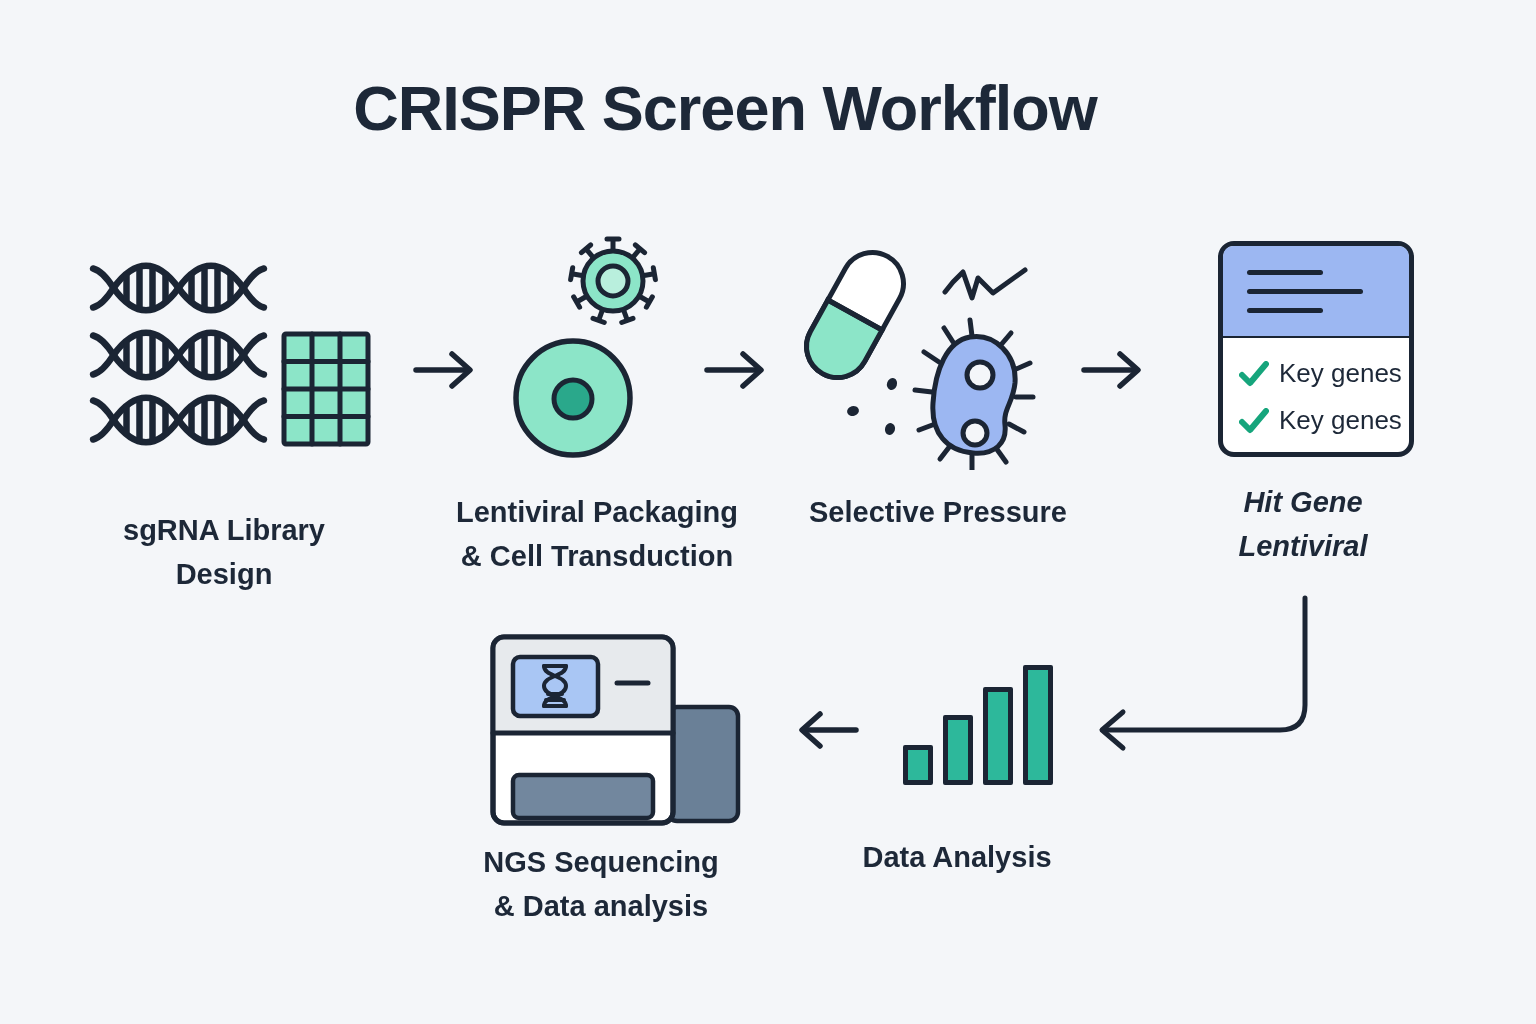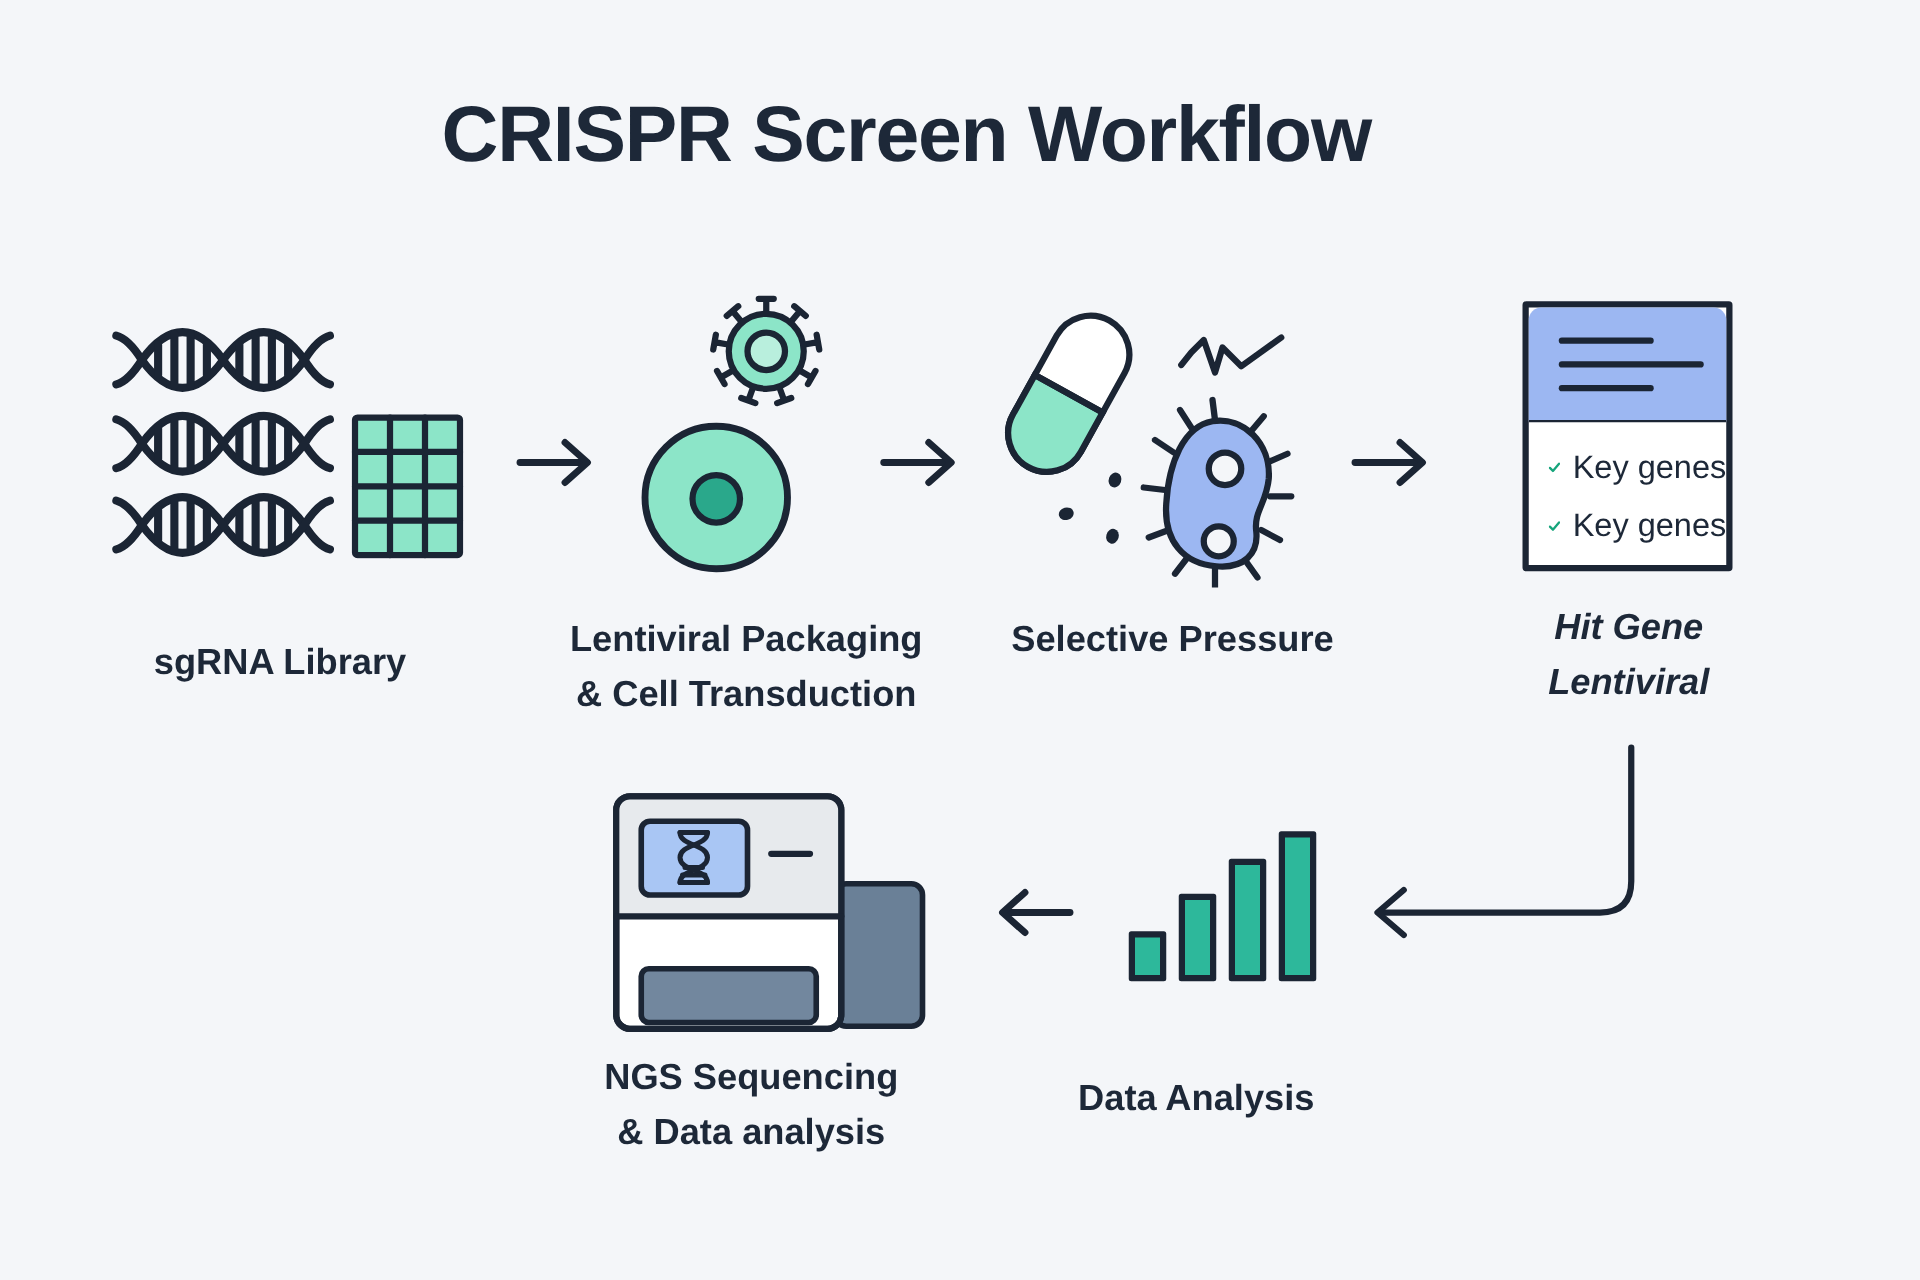"Key genes" .card { border-radius: 3px -> 16px; width: 168px -> 196px }
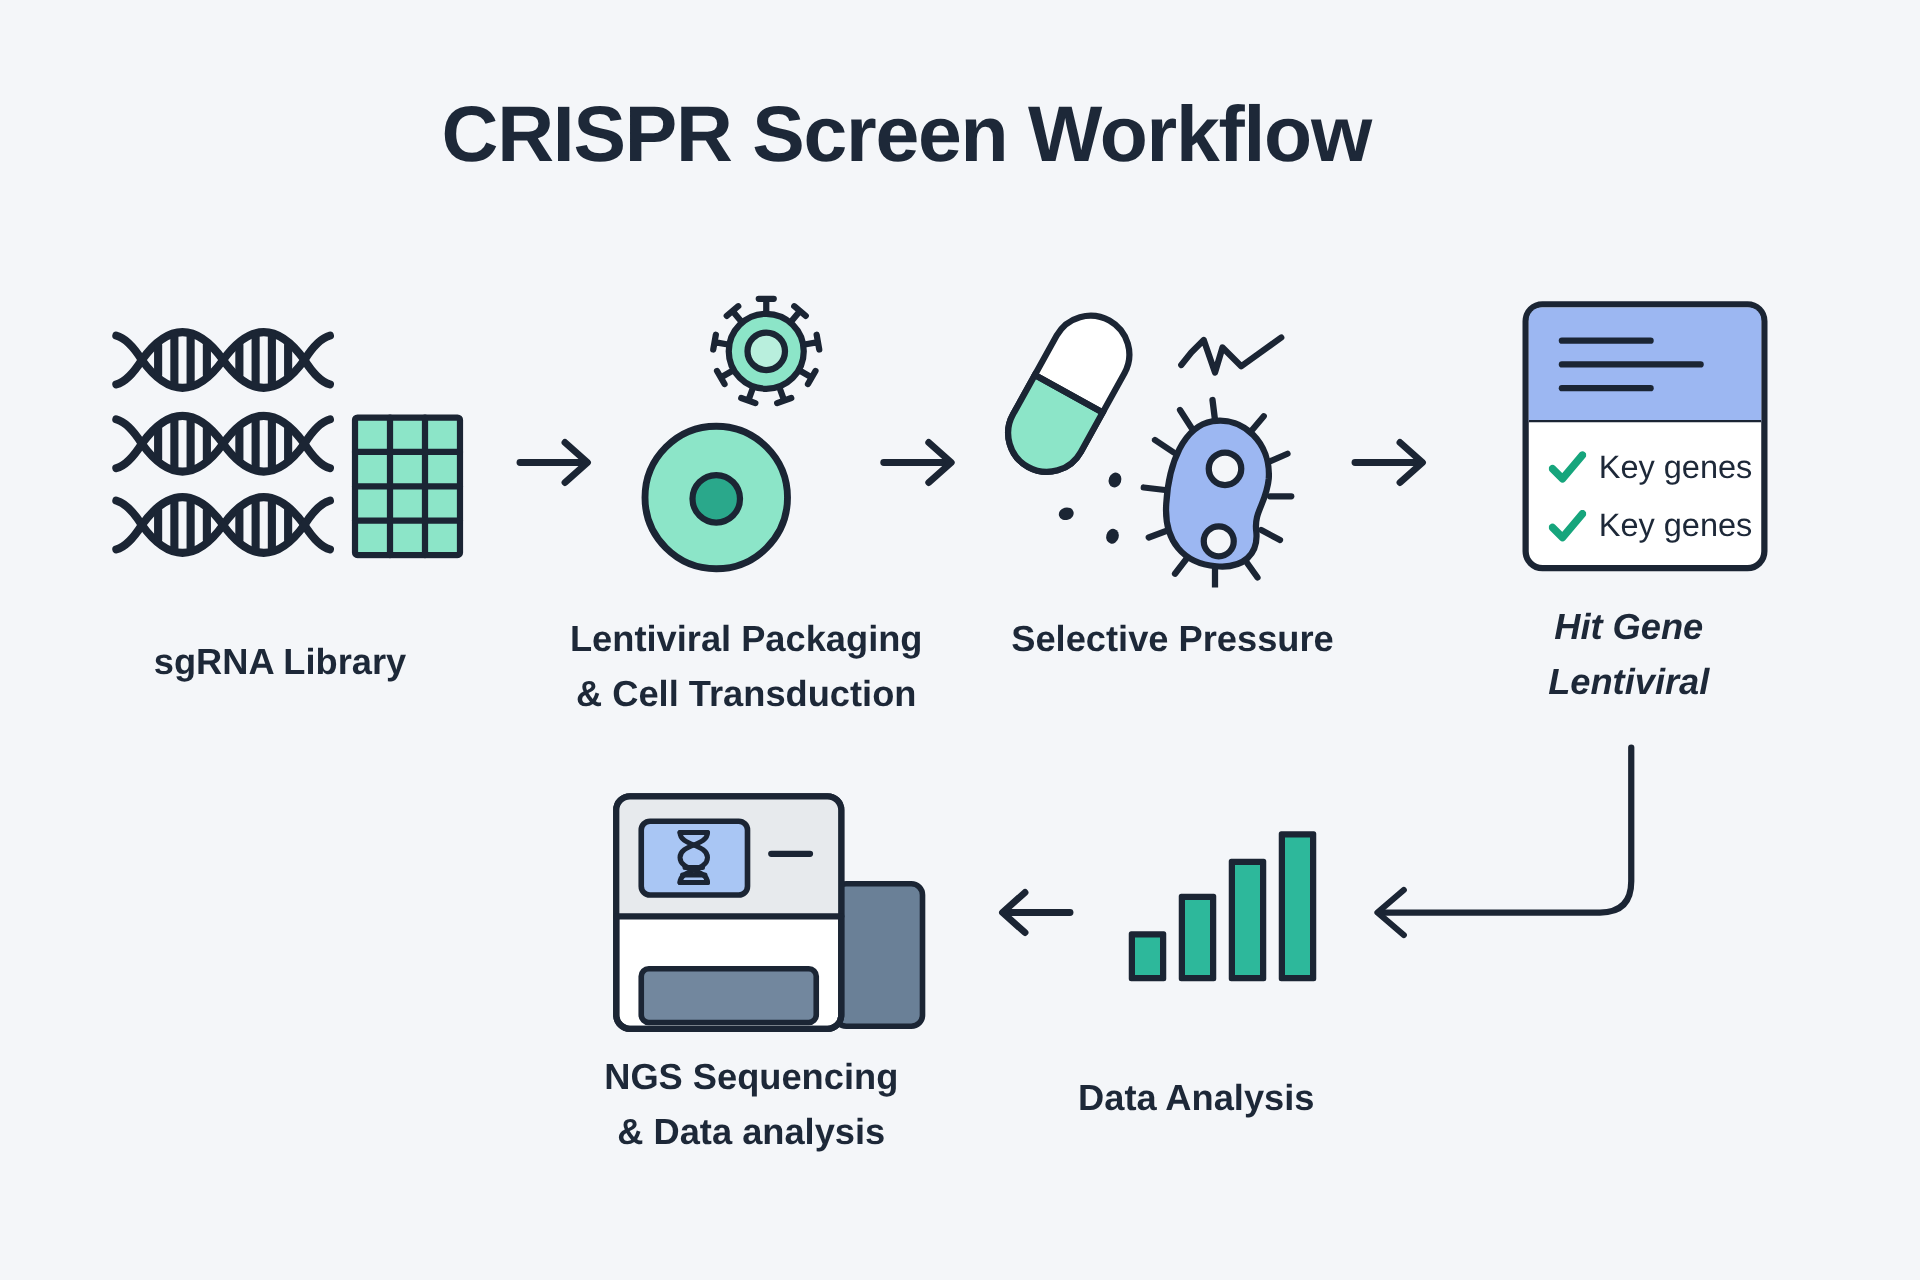"Design" span { html: none -> <span>Design</span> }
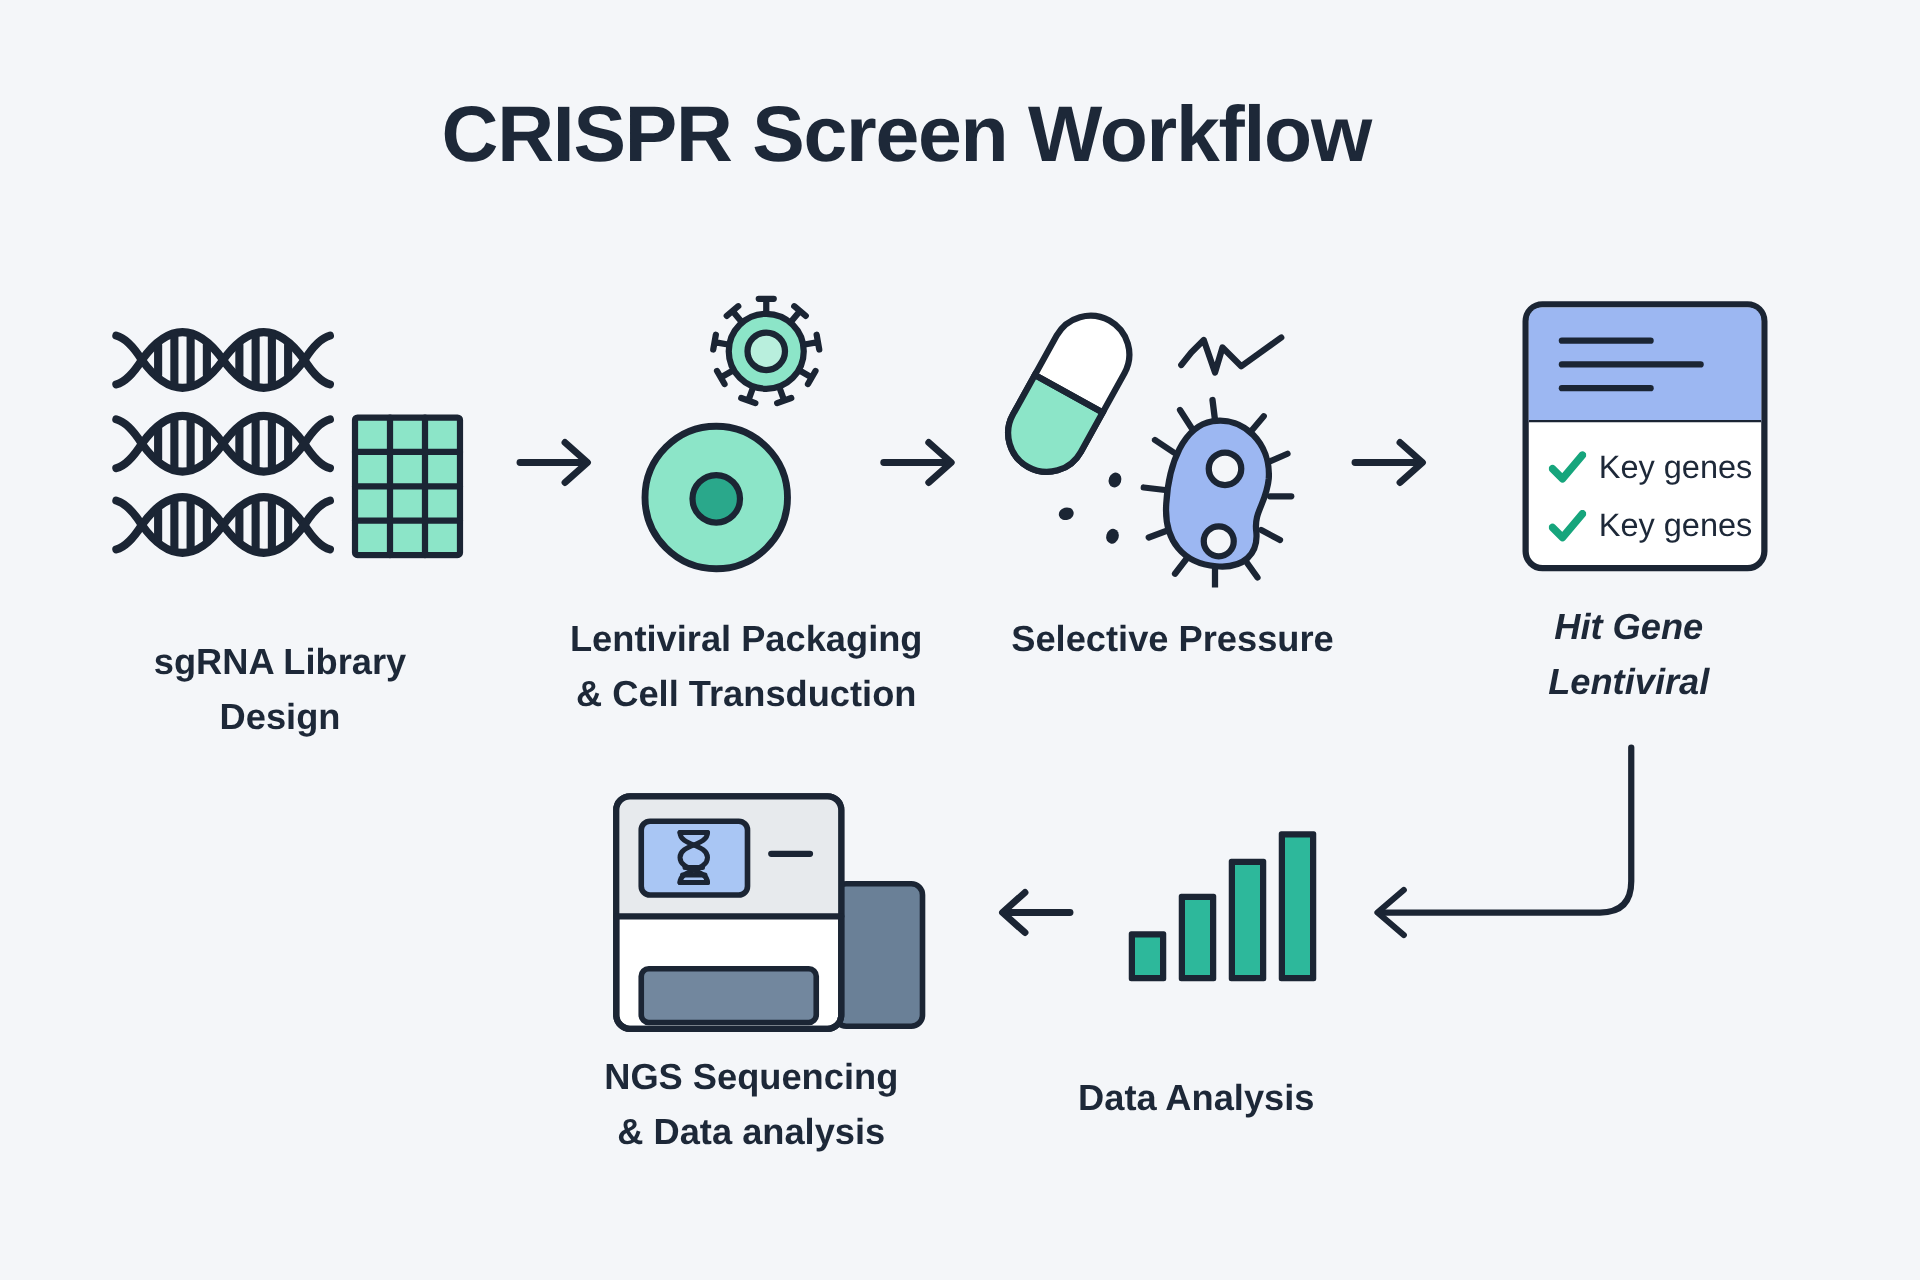"Data Analysis" div.abs { top: 857px -> 835px }
